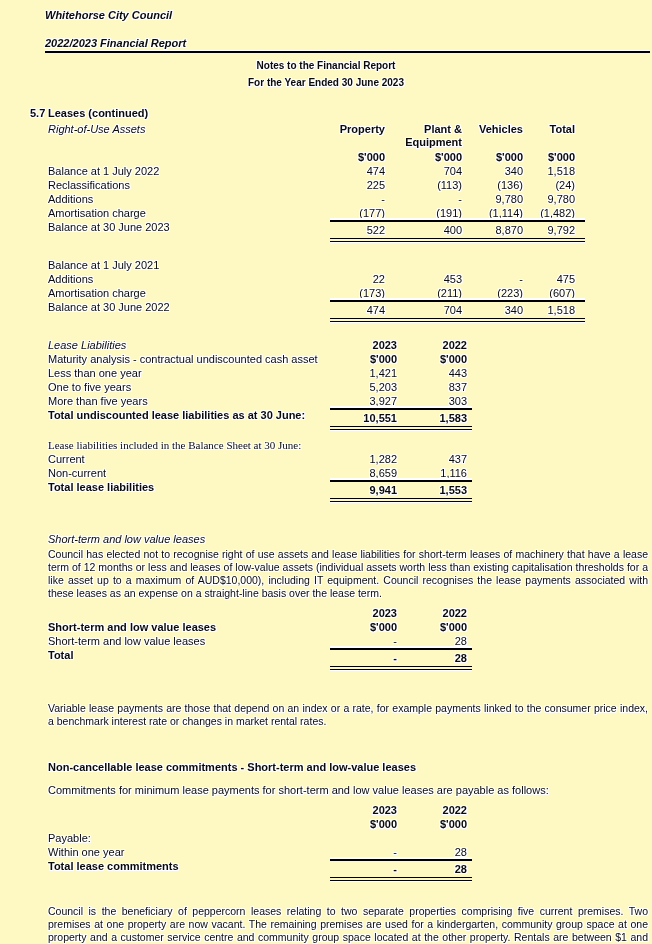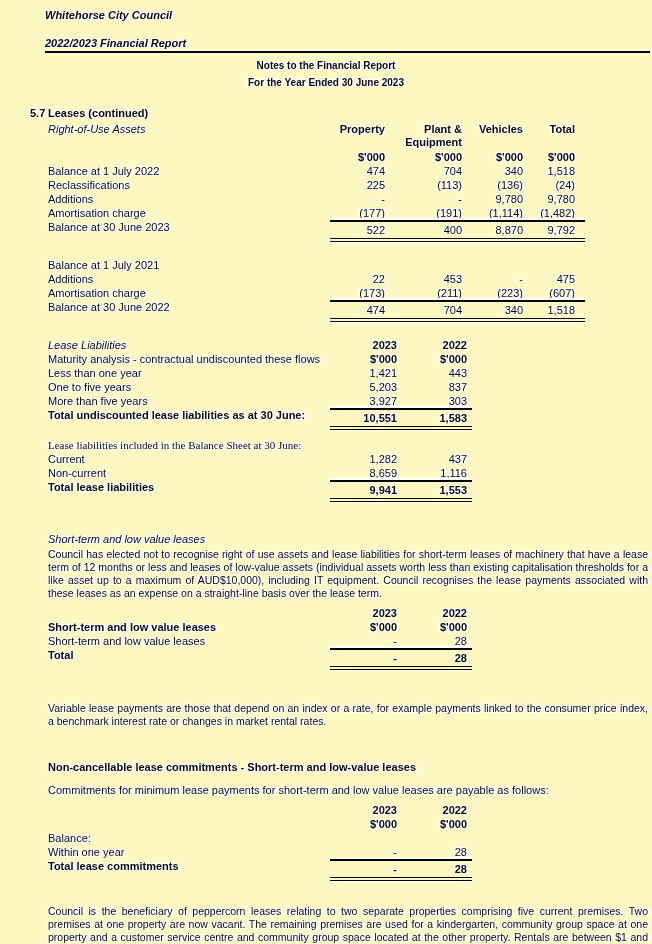"Maturity analysis - contractual" div.lbl { text: these flows -> cash asset }
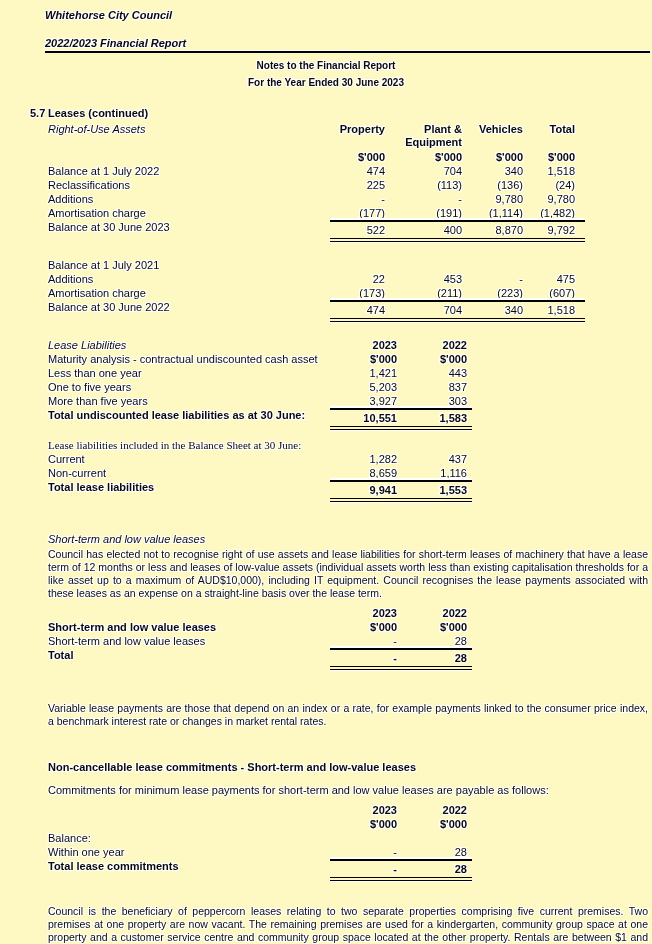"Balance:" div.lbl { text: Balance -> Payable }
